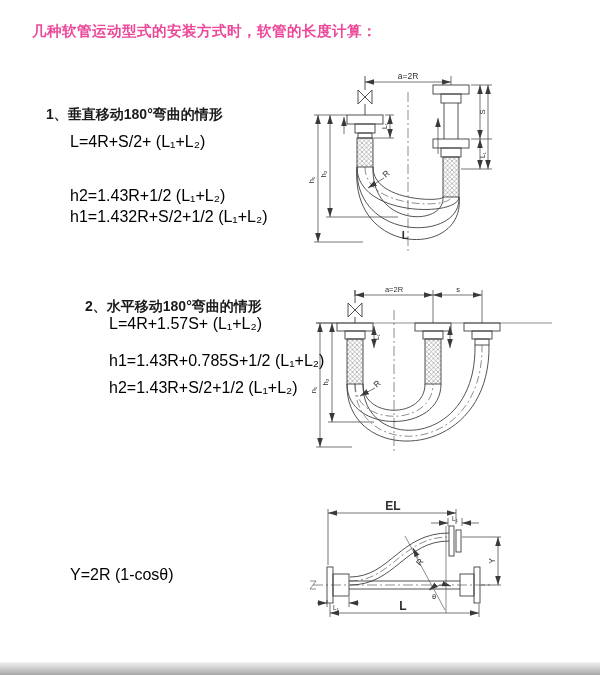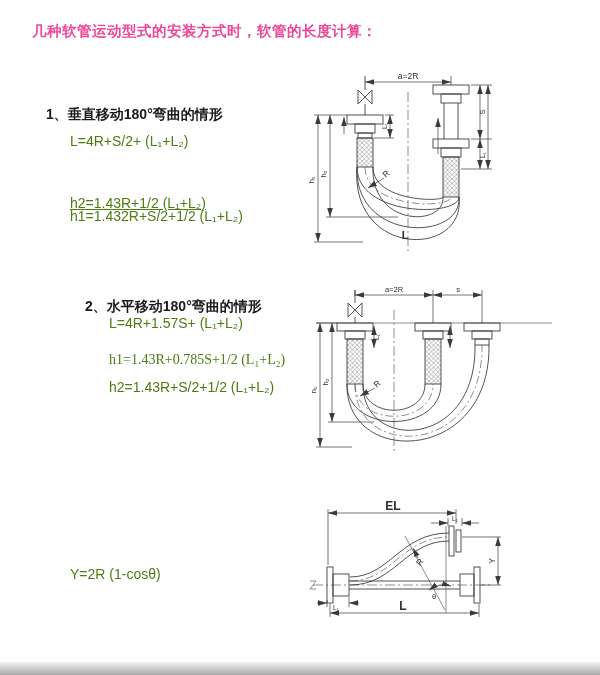"L=4R+S/2+ (L₁+L₂)" .formula { color: #4d7c0f -> #000000; font-size: 14px -> 16px }
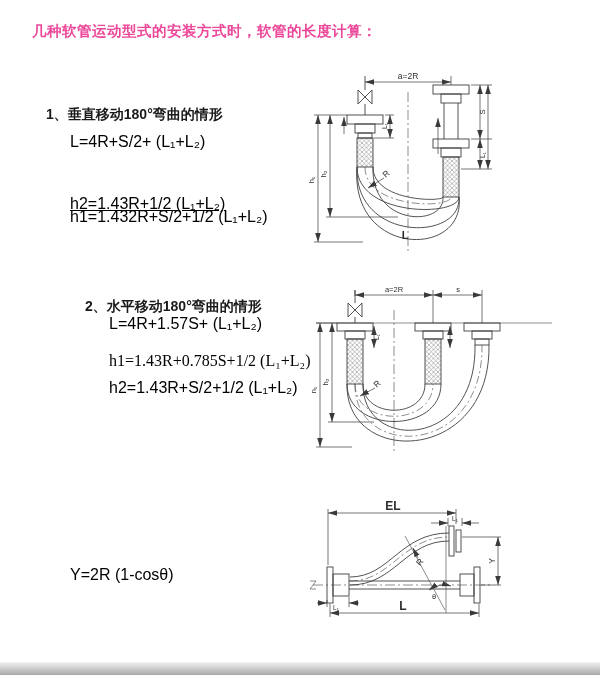"h2=1.43R+1/2 (L₁+L₂)" div.formula { text-decoration: underline -> none; top: 89px -> 81px }
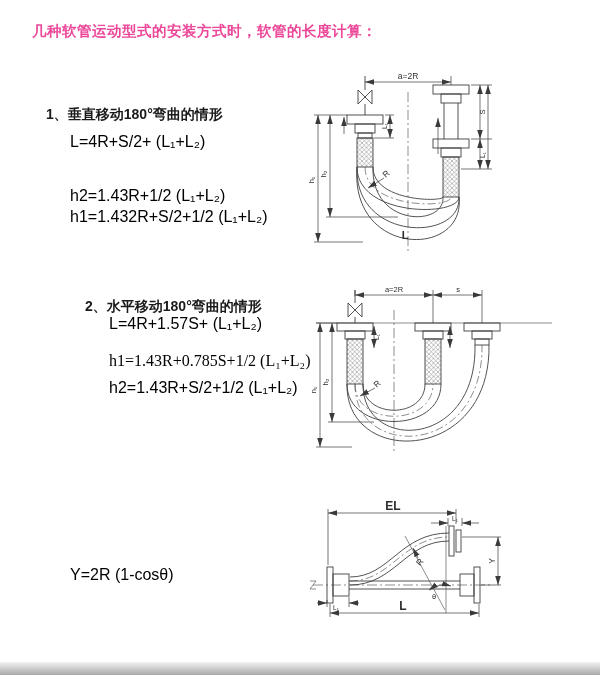"h1=1.43R+0.785S+1/2 (L₁+L₂)" div.formula { font-family: Liberation Serif, serif -> none }
